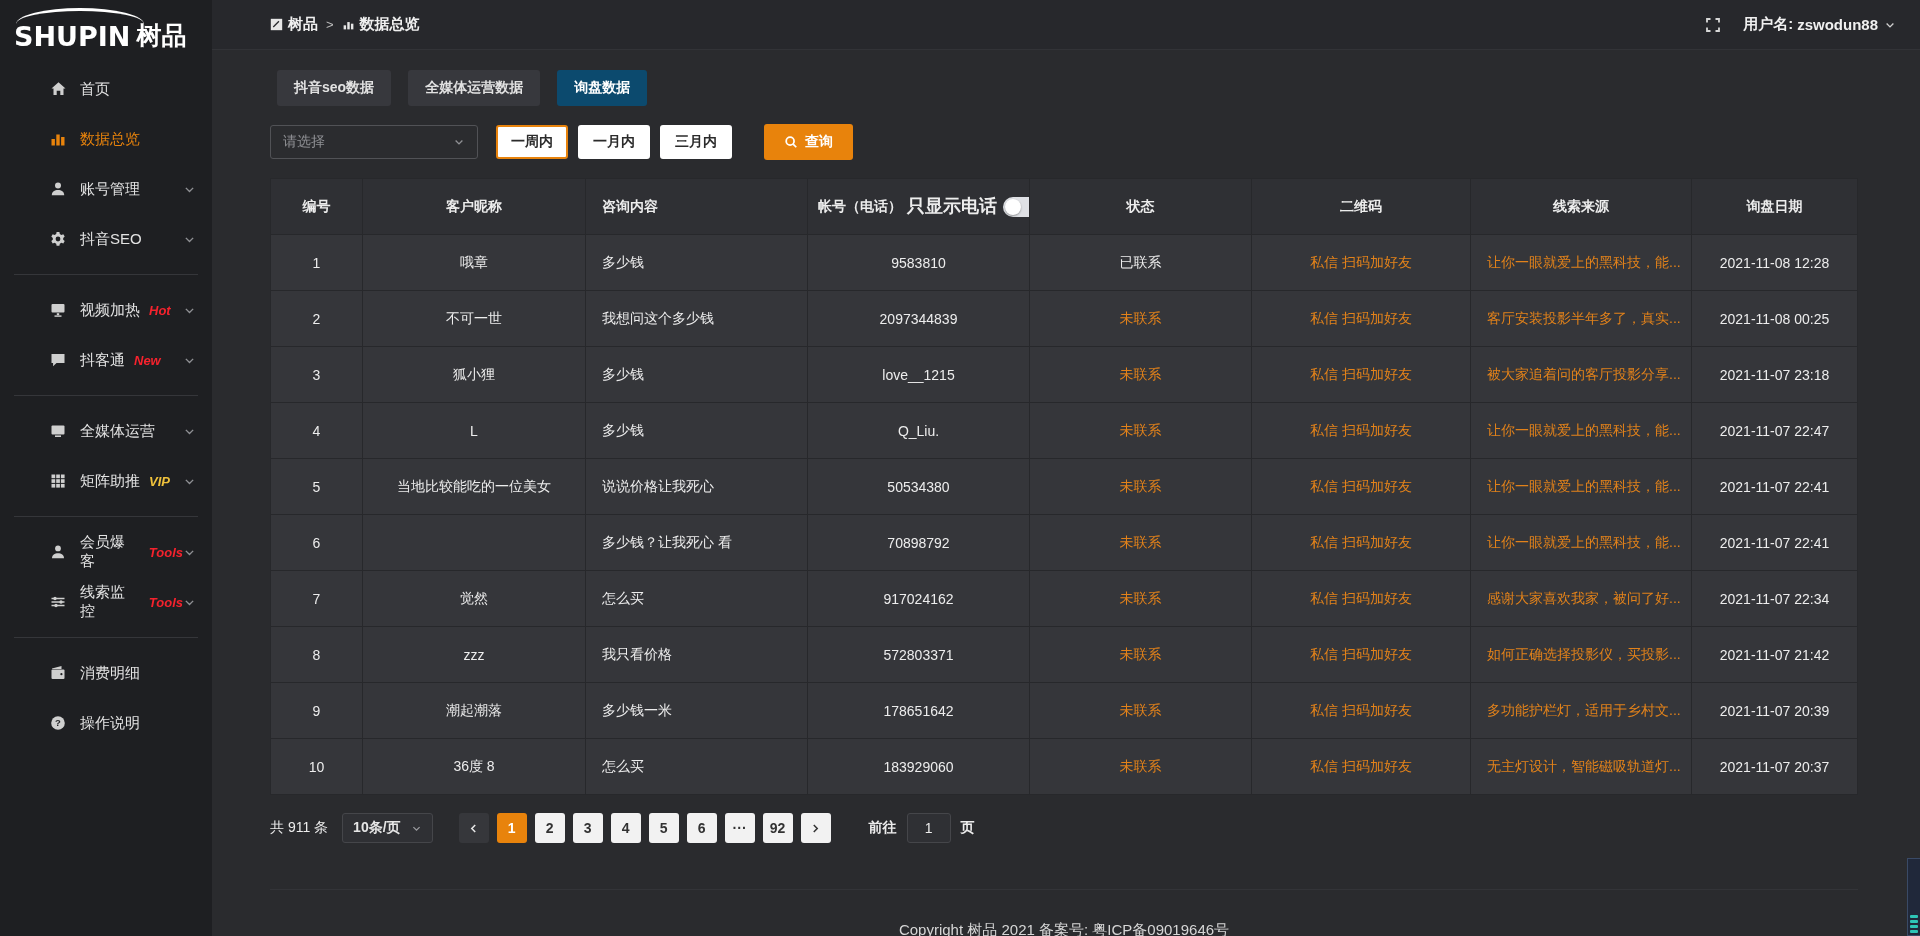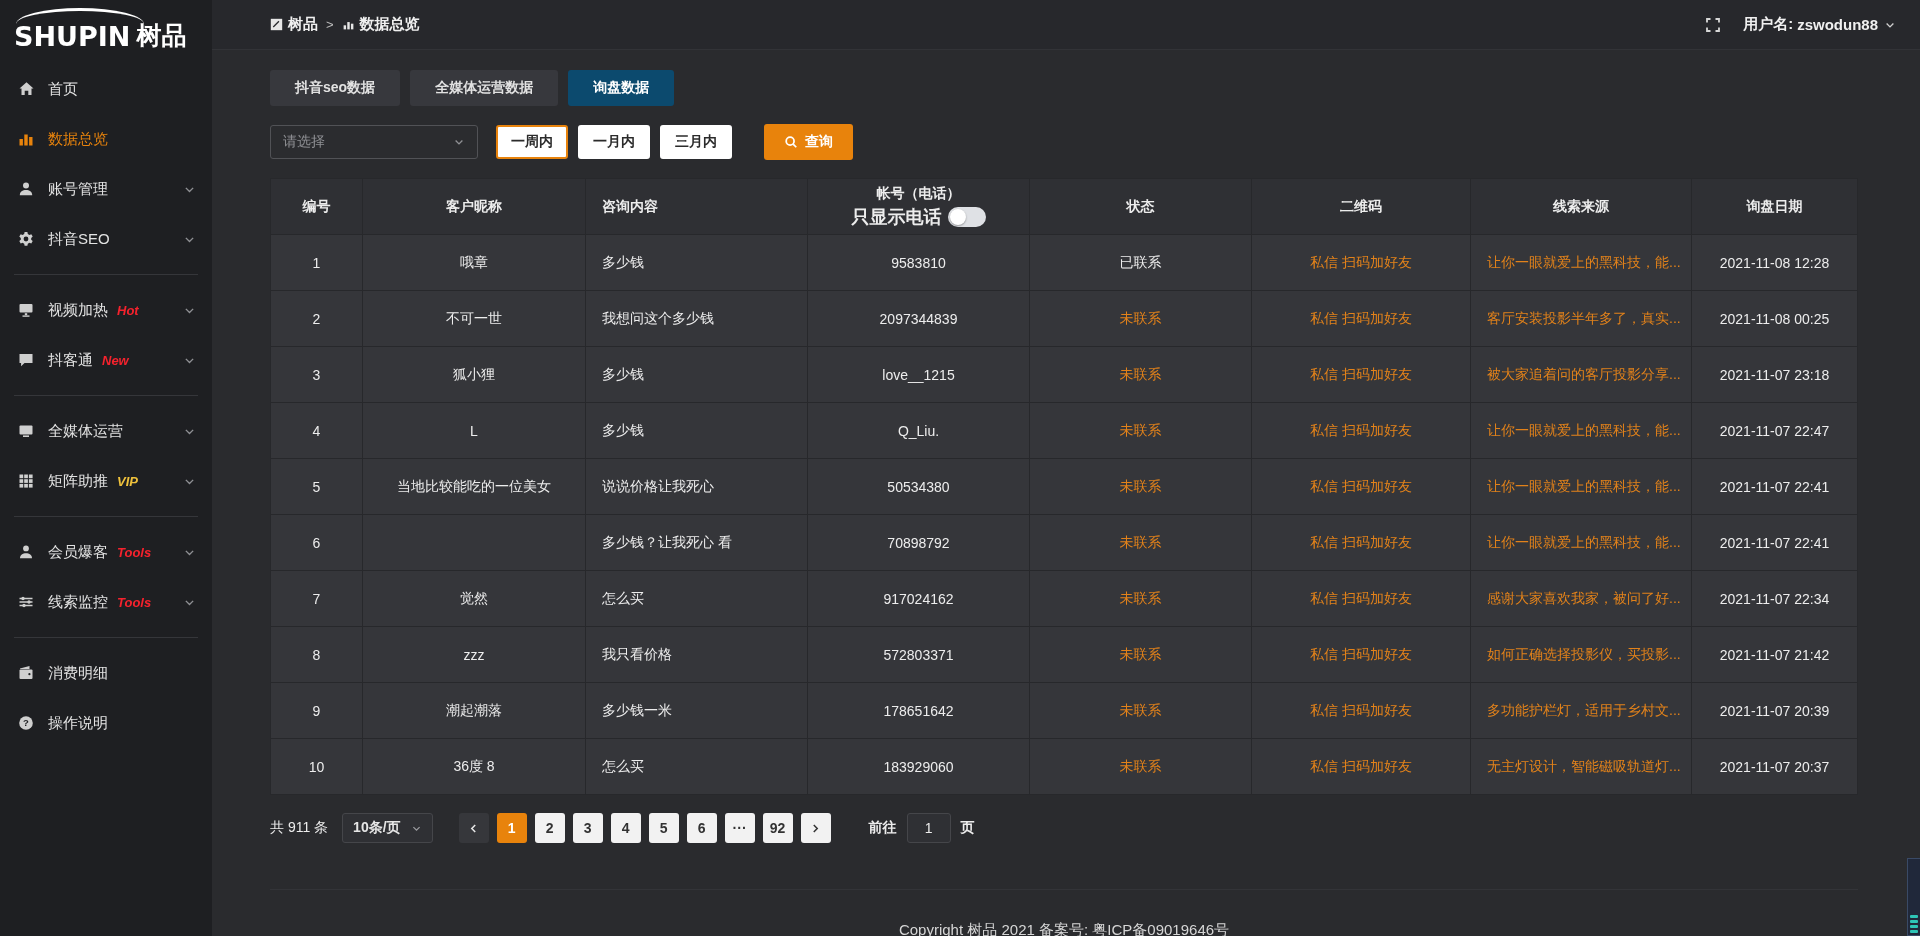"首页" .side-item { margin-left: none -> 32px }
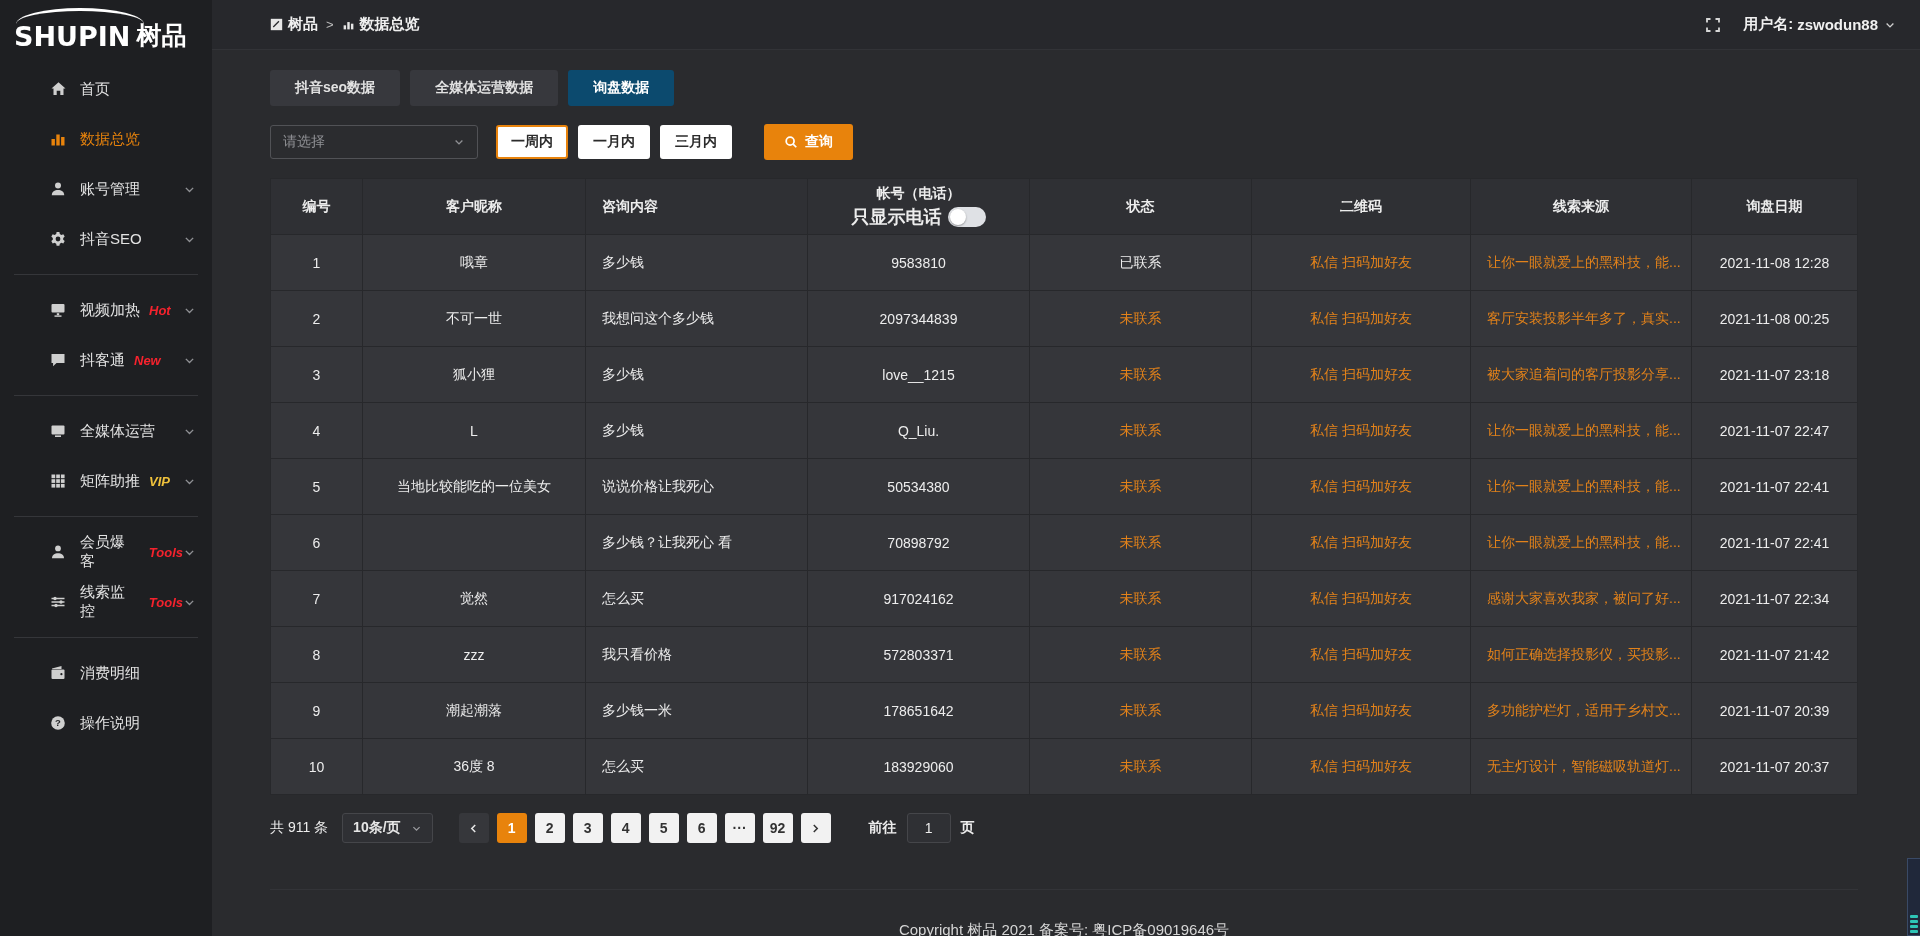"抖音seo数据" .tab { margin-left: none -> 7px; padding: 9px 25px -> 9px 17px }
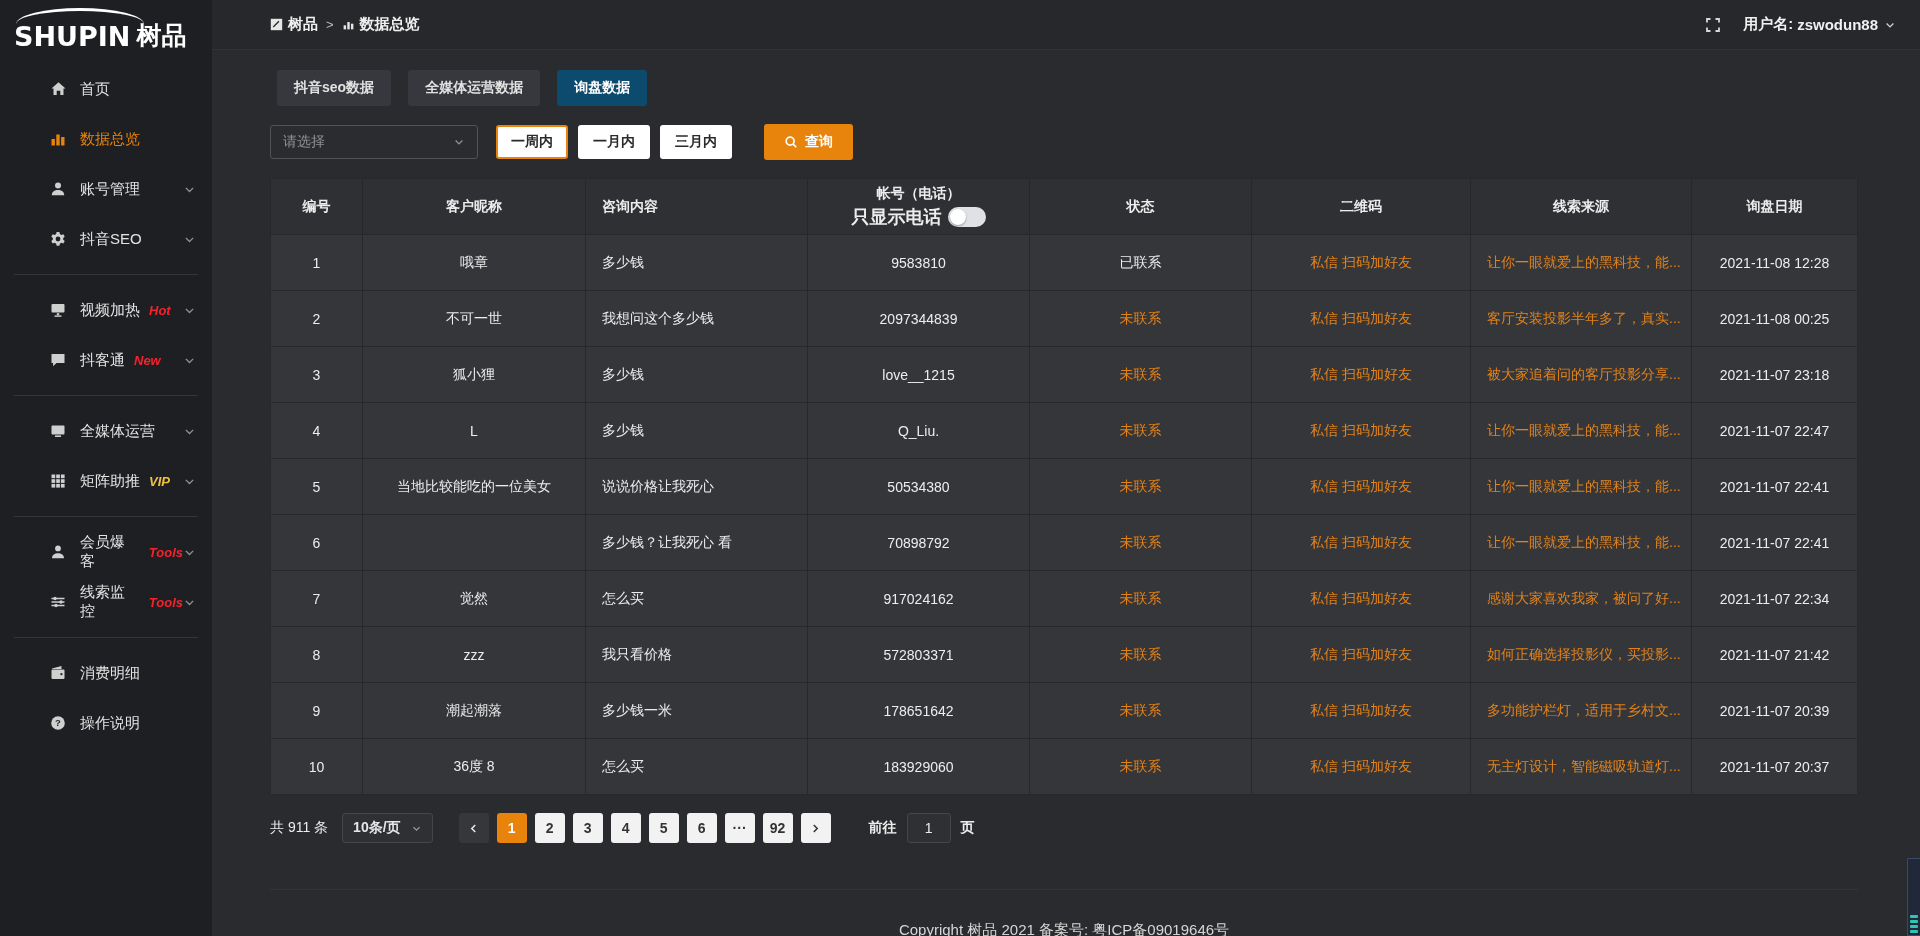"帐号（电话）" .th-account { flex-direction: column -> row }
